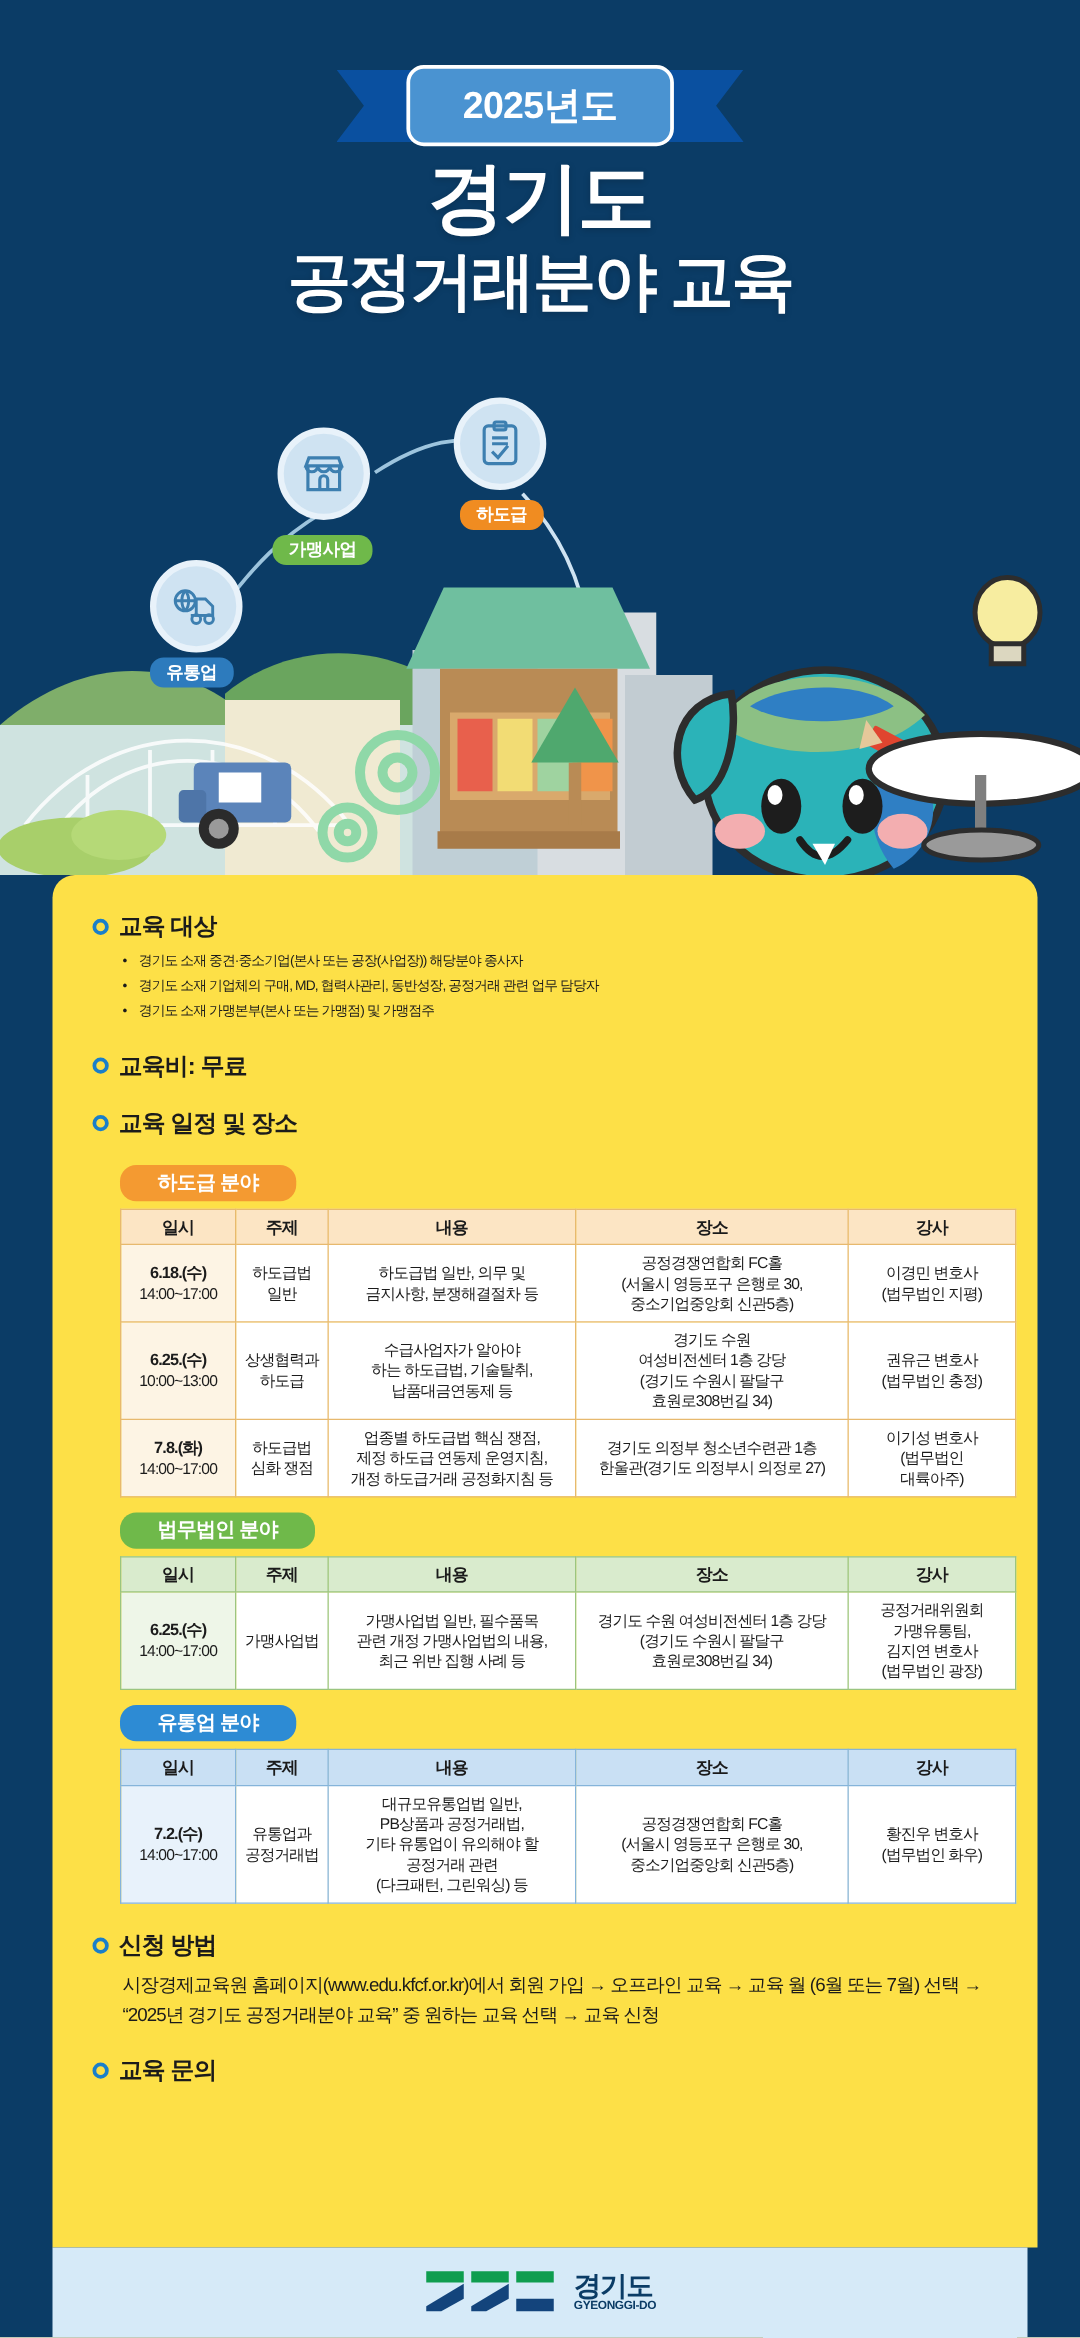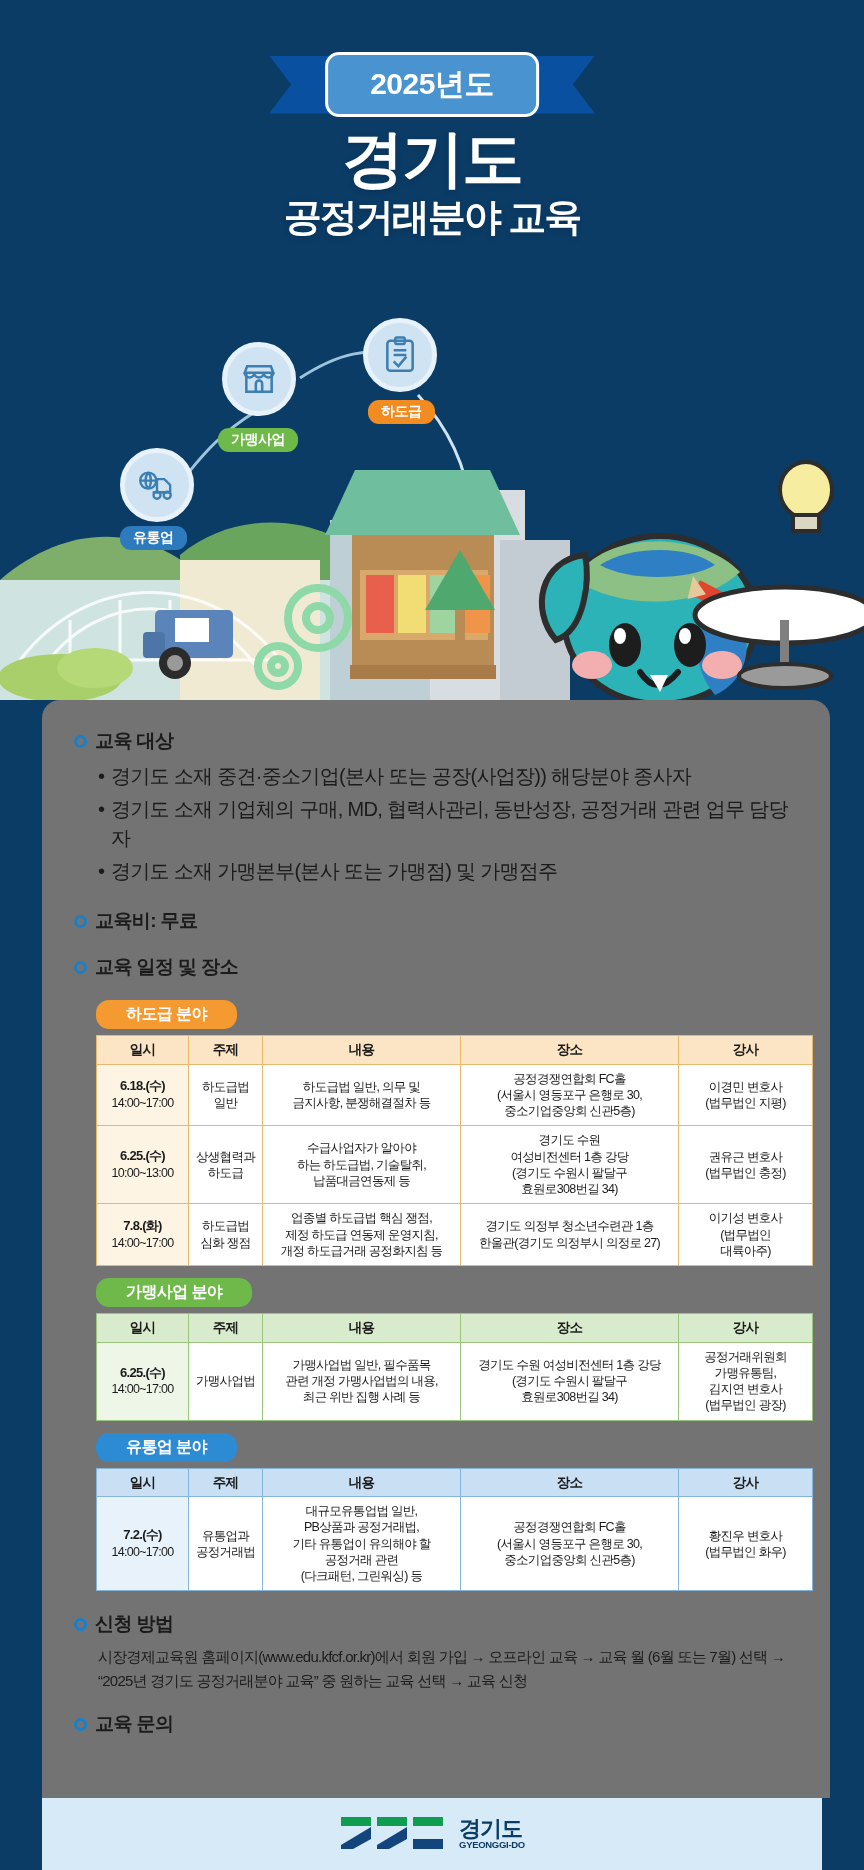"공정거래분야 교육" .title-line2 { font-size: 38px -> 51px }
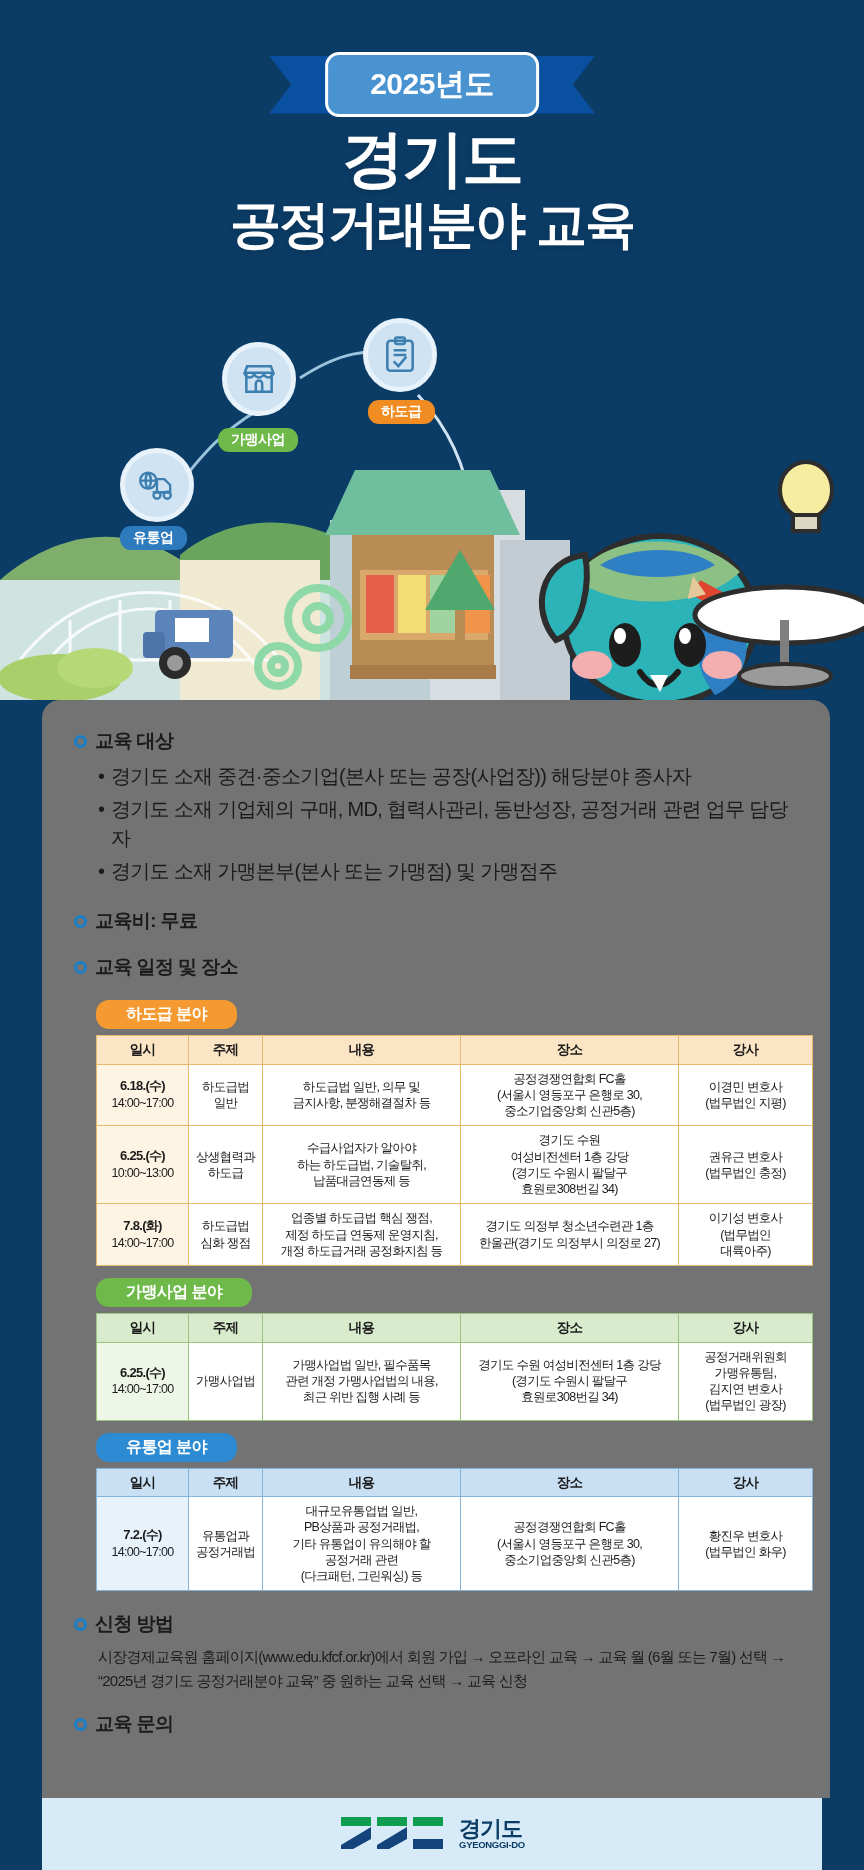"교육 대상" .panel { background: #737373 -> #fde047 }
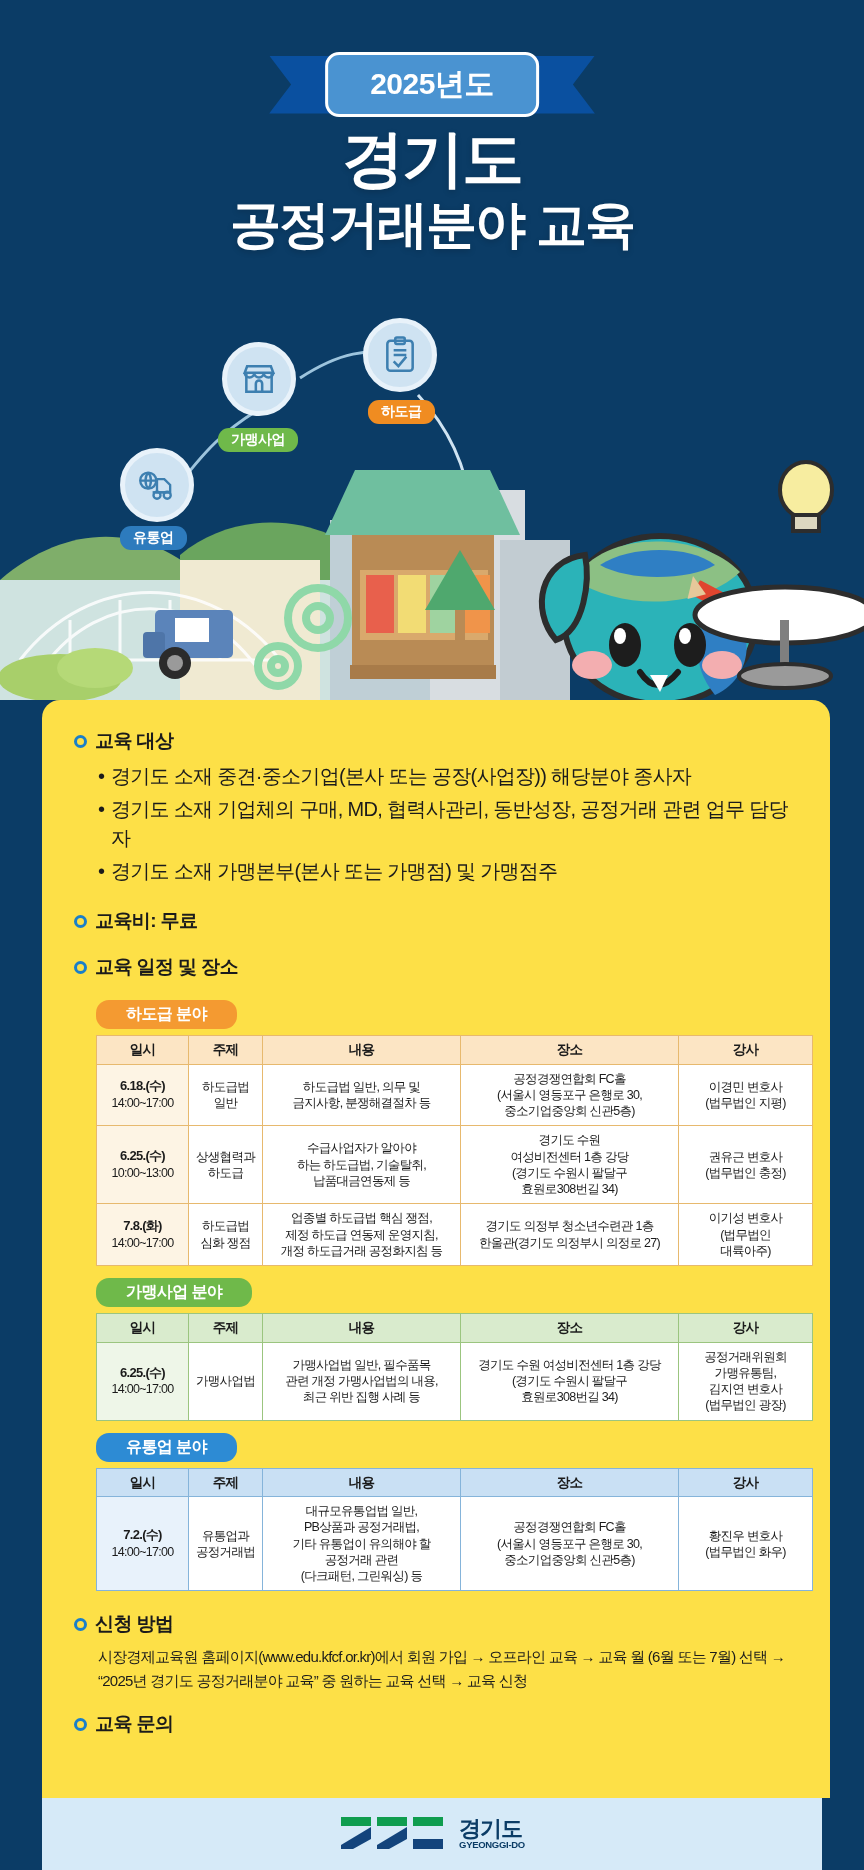"경기도 소재 중견·중소기업(본사 또는 공장(사업장))" .bullets li { font-size: 20px -> 11px }
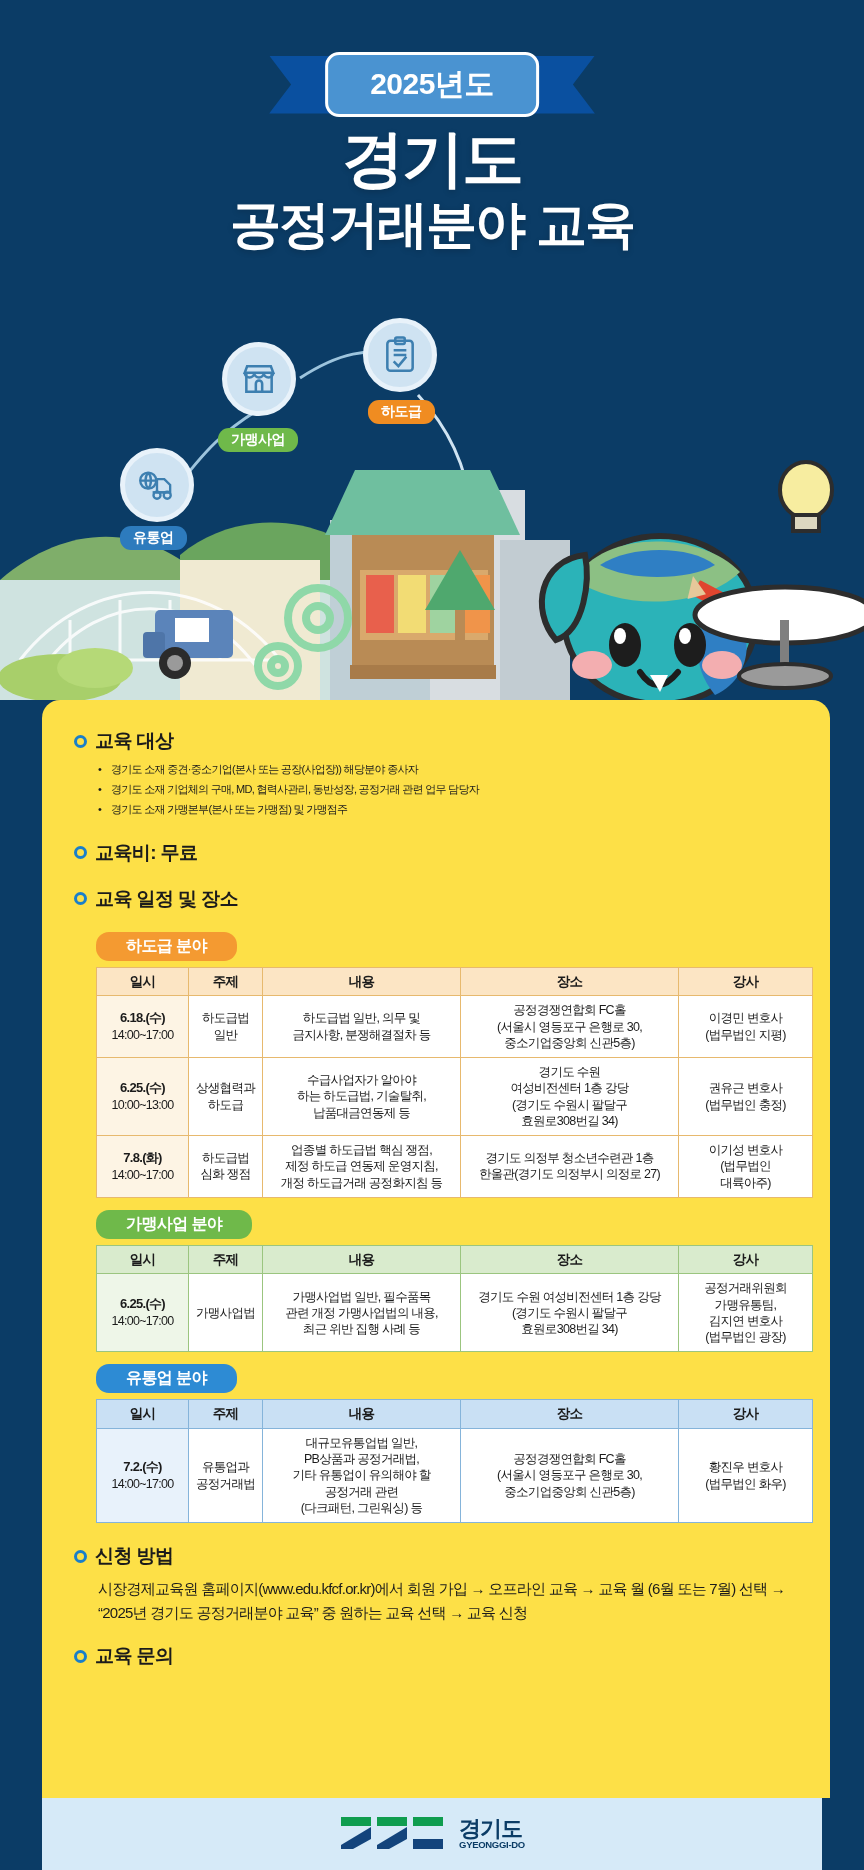"가맹사업 분야" div.cat-pill { text: 가맹사업 -> 법무법인 }
